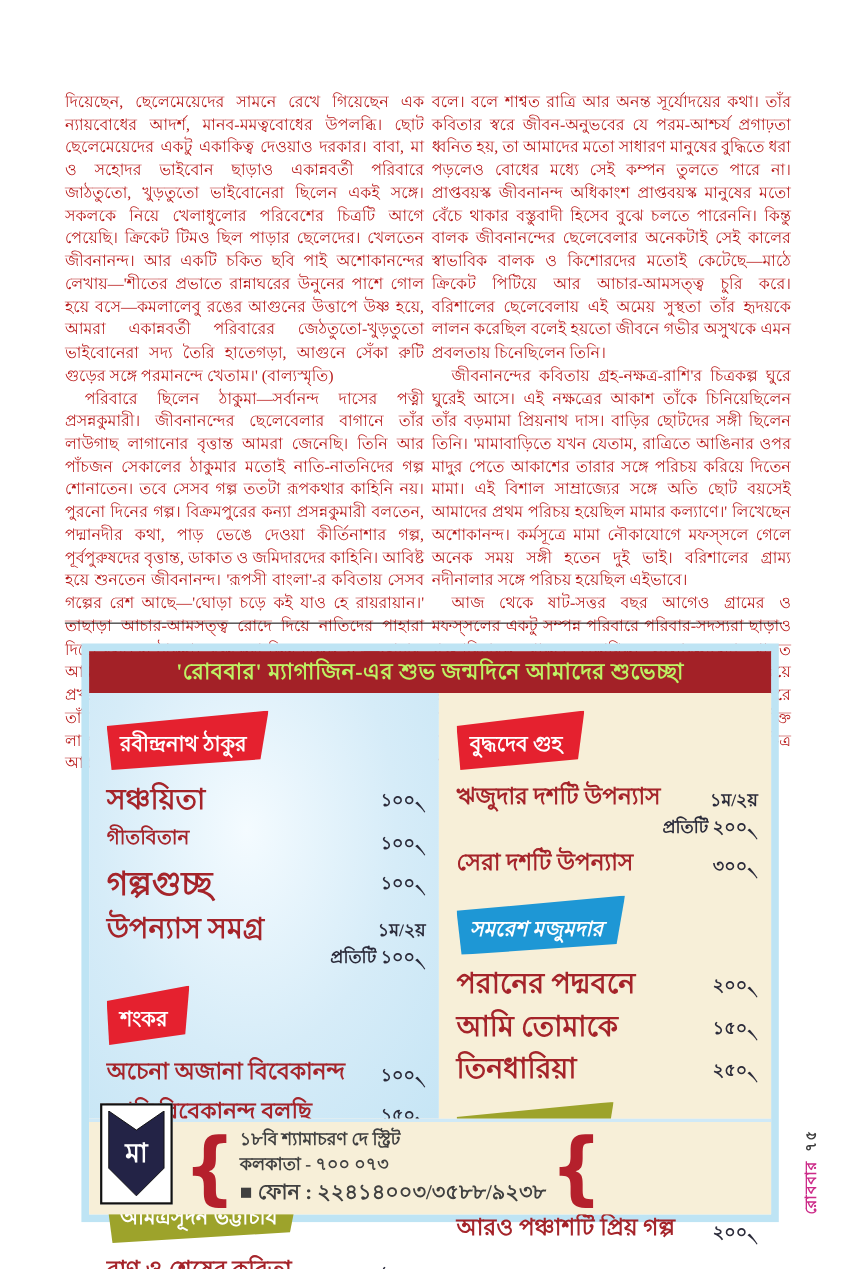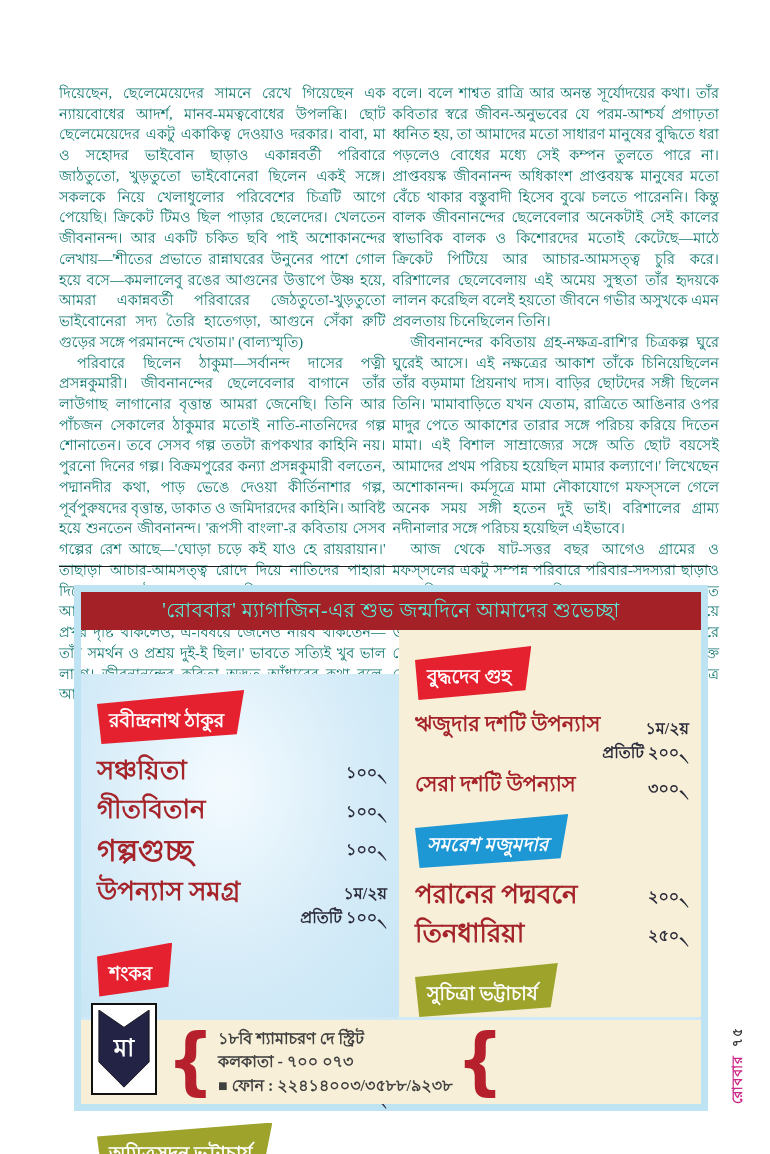"দিয়েছেন, ছেলেমেয়েদের সামনে রেখে" .article .col { color: #0f766e -> #b91c1c }
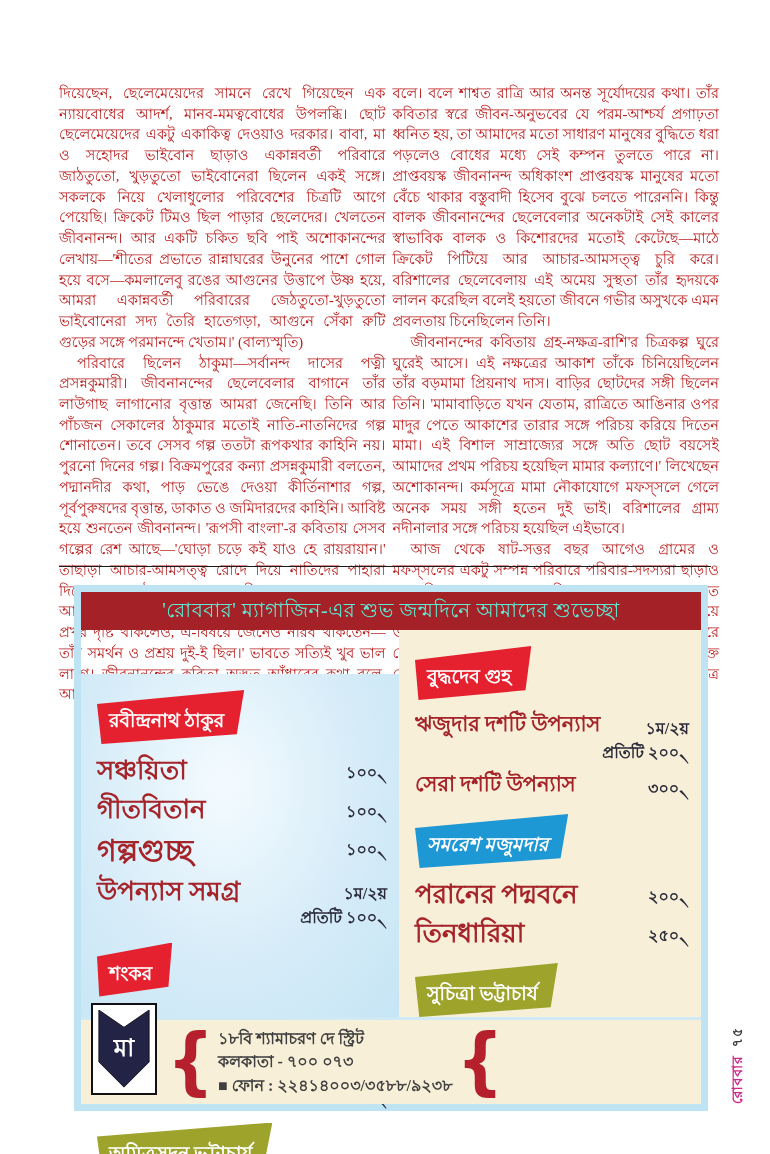"'রোববার' ম্যাগাজিন-এর শুভ জন্মদিনে" .ad-banner { color: #5eead4 -> #bef264; font-weight: normal -> bold }
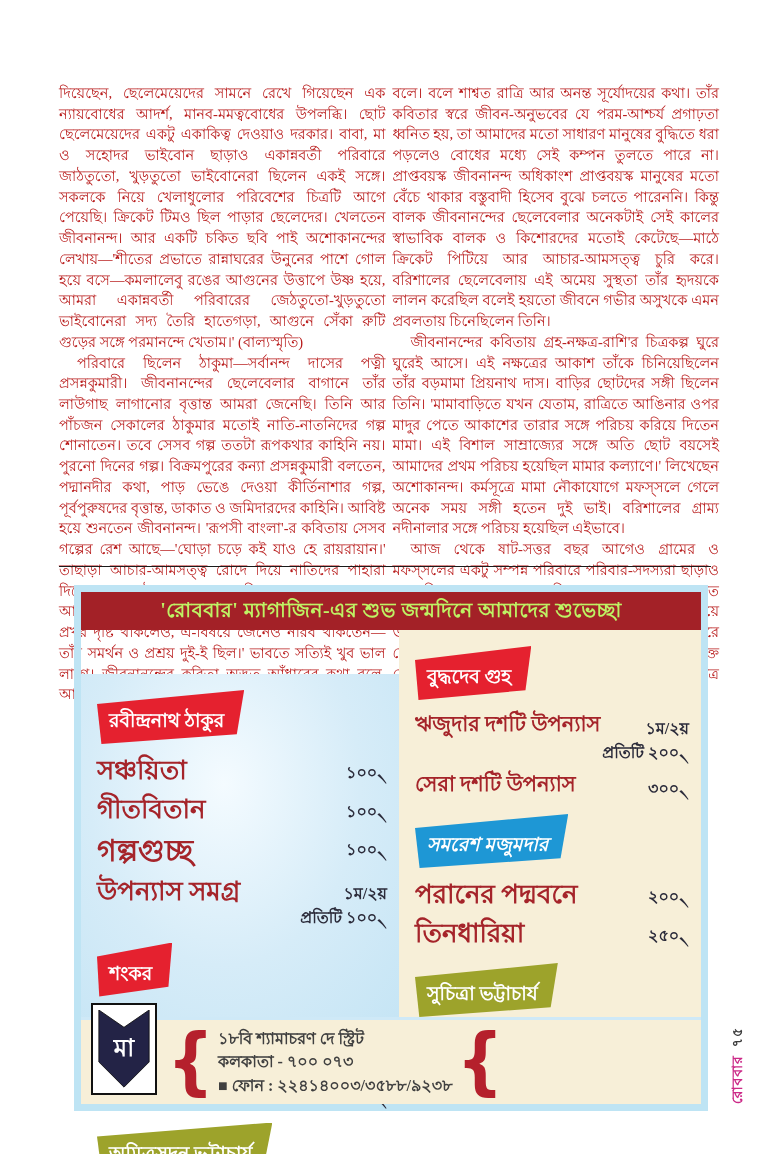"রবীন্দ্রনাথ ঠাকুর" .ad-col-left { margin-top: 44px -> none }
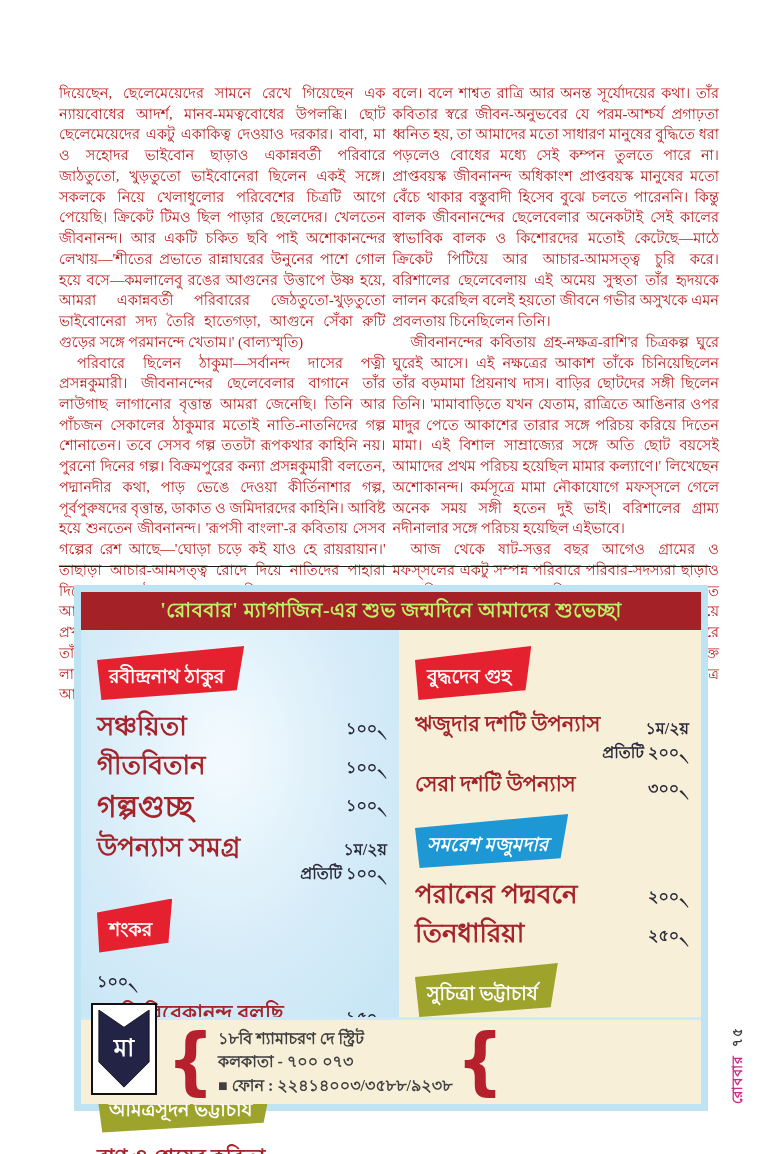"গীতবিতান" div.book-title { font-size: 26px -> 18px }
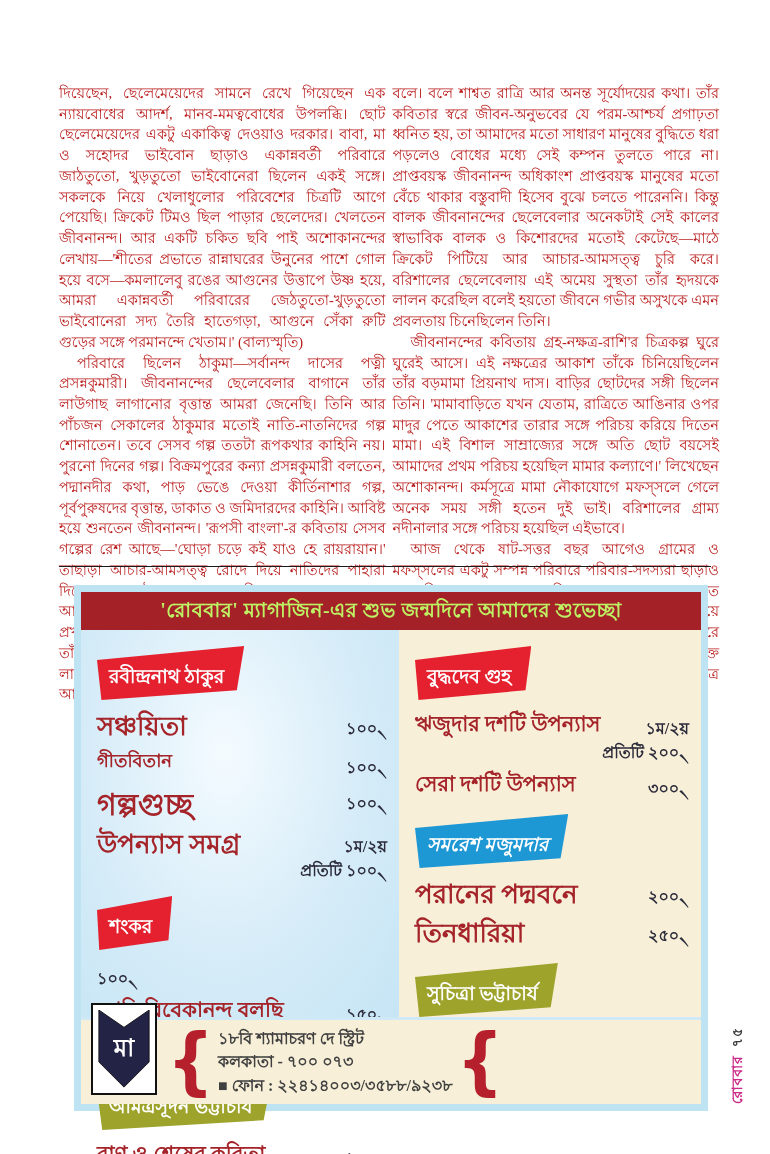"আমি তোমাকে" div.book-row { html: none -> <div> <div>আমি তোমাকে</div> <div> <div>১৫০৲</div> </div> </div> }
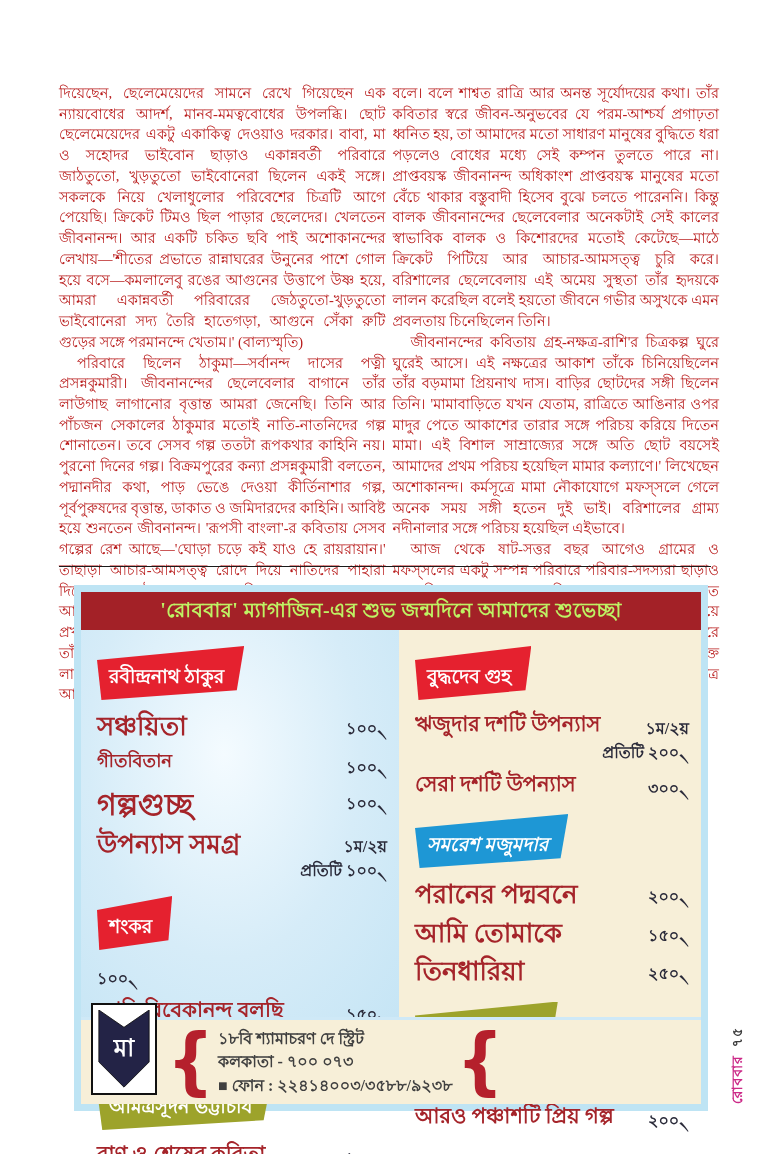"অচেনা অজানা বিবেকানন্দ" div.book-title { html: none -> <div>অচেনা অজানা বিবেকানন্দ</div> }
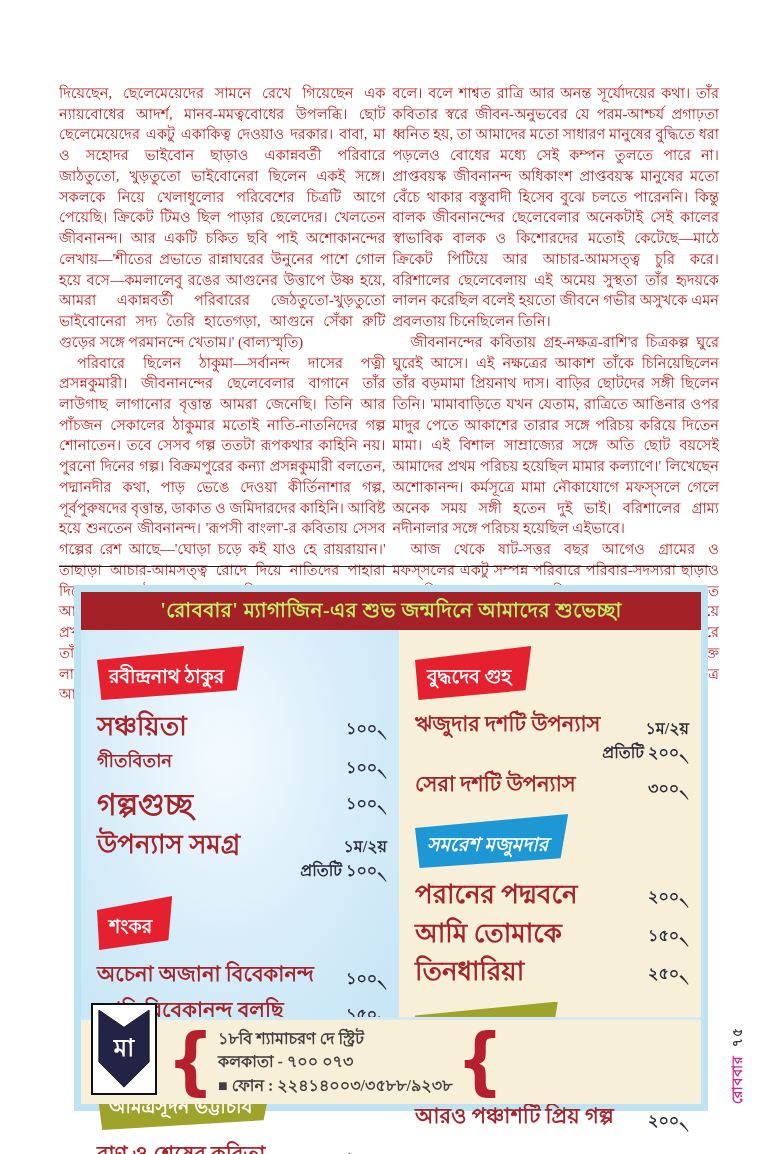"■ ফোন : ২২৪১৪০০৩/৩৫৮৮/৯২৩৮" .address div:last-child { font-size: 16px -> 19px }
